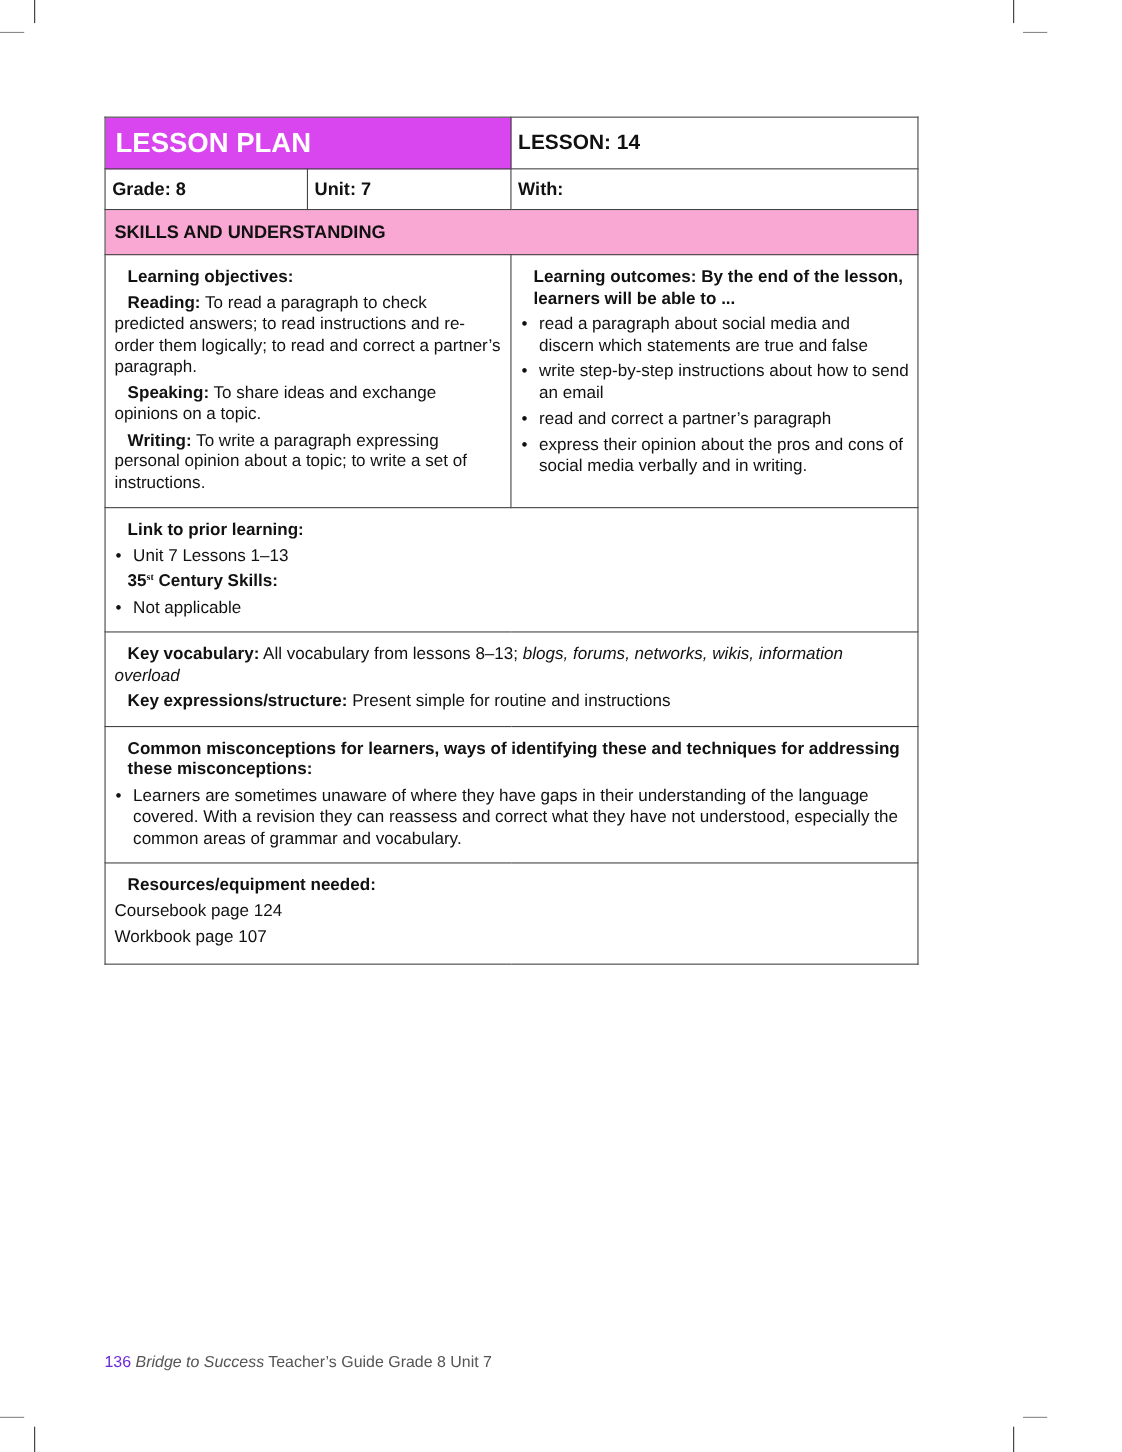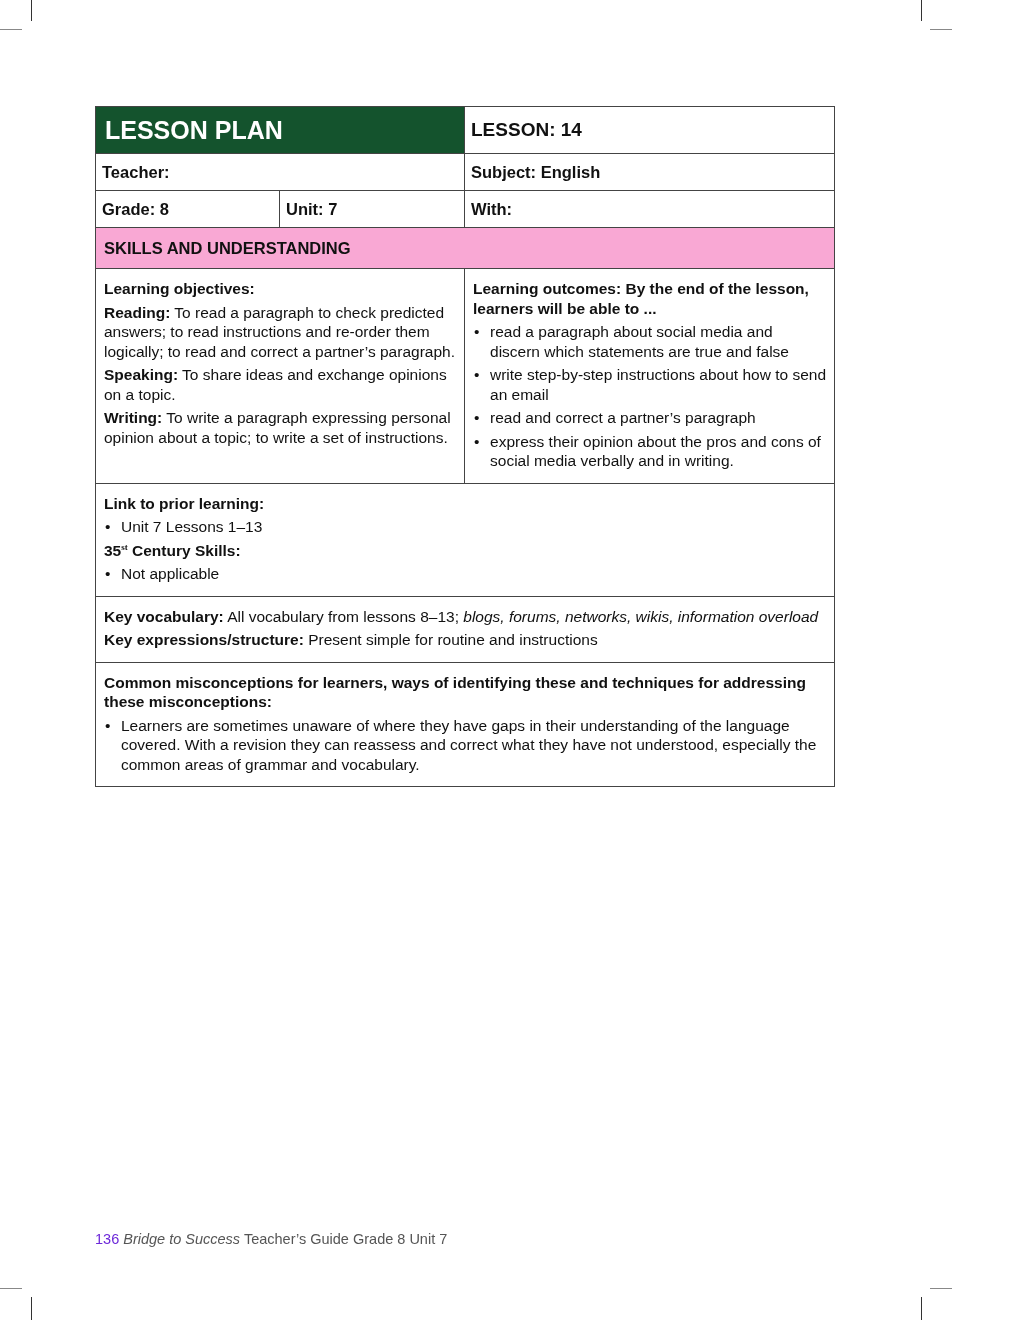"LESSON PLAN" .hdr-dark { background: #14532d -> #d946ef }
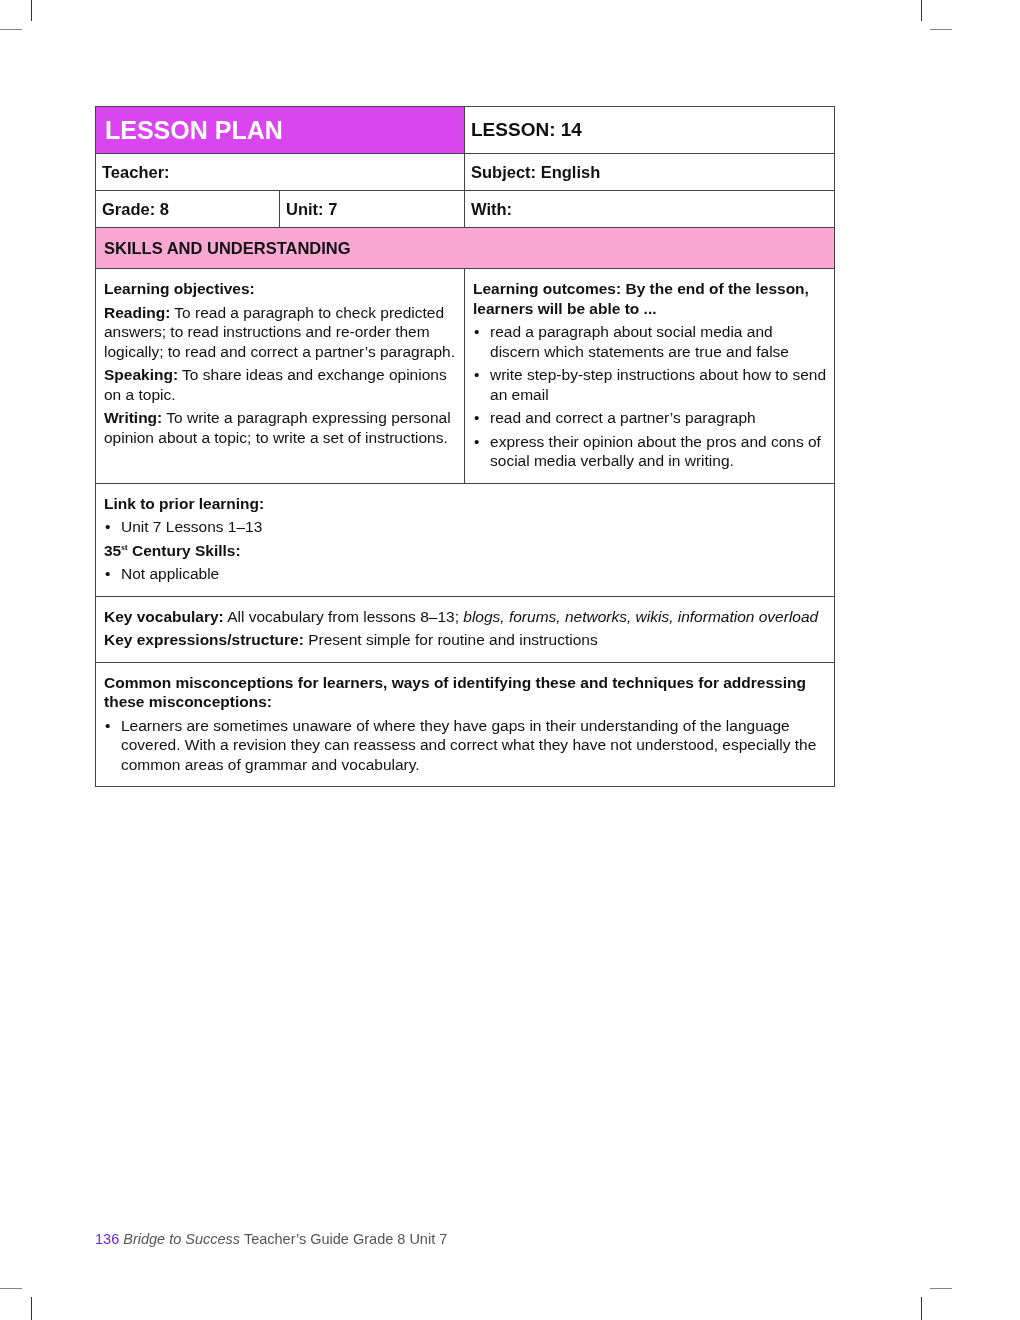"Teacher:" tr.row-meta { html: <tr> <td>Teacher:</td> <td>Subject: English</td> </tr> -> none }
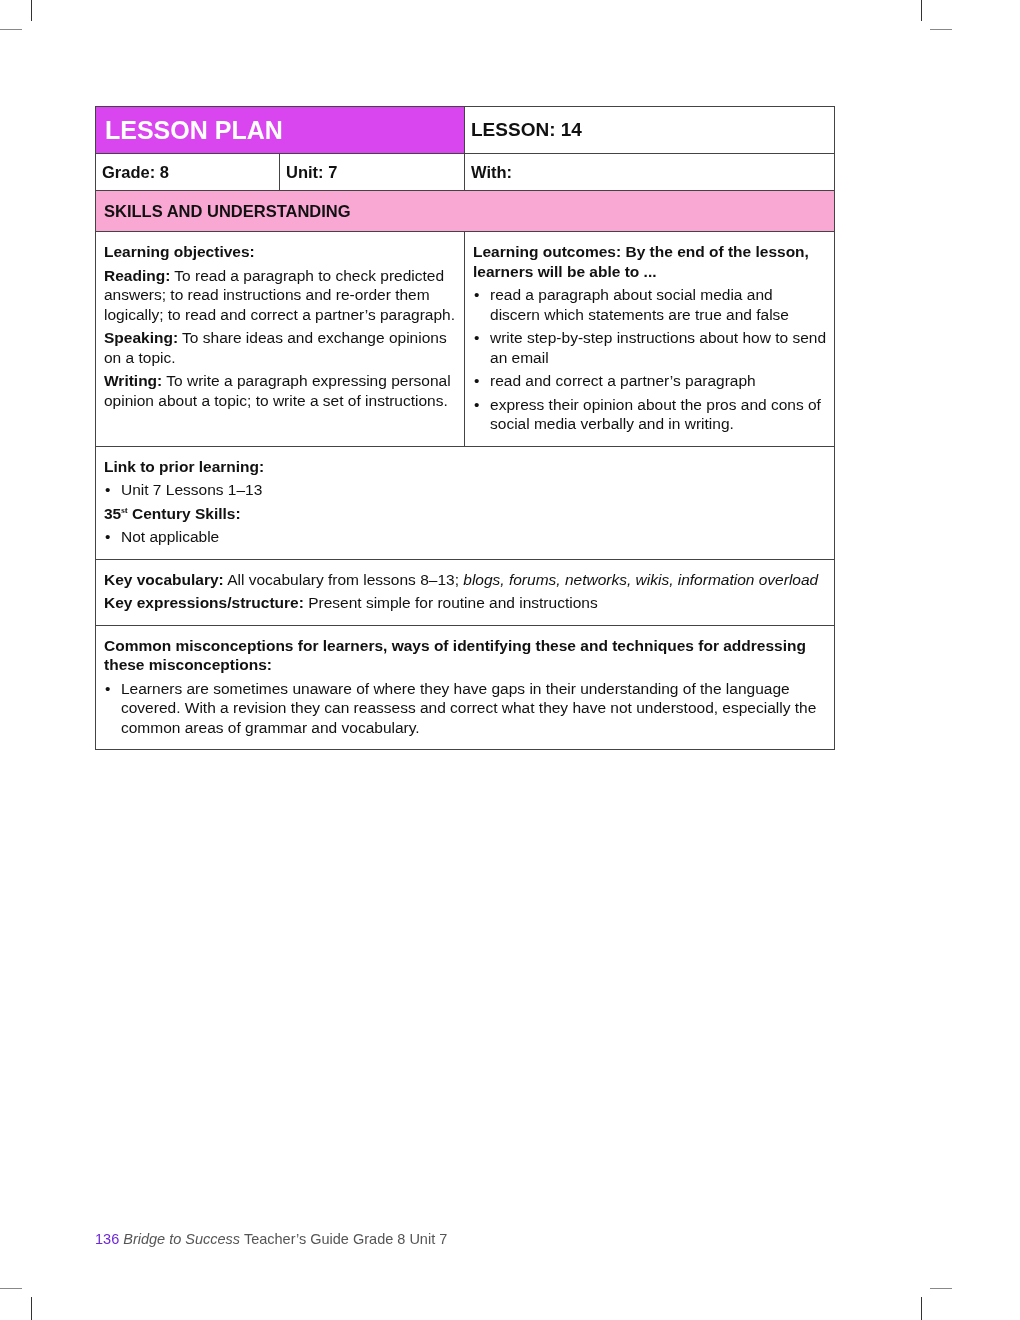"Learning objectives:" .b { margin-left: none -> 12px }
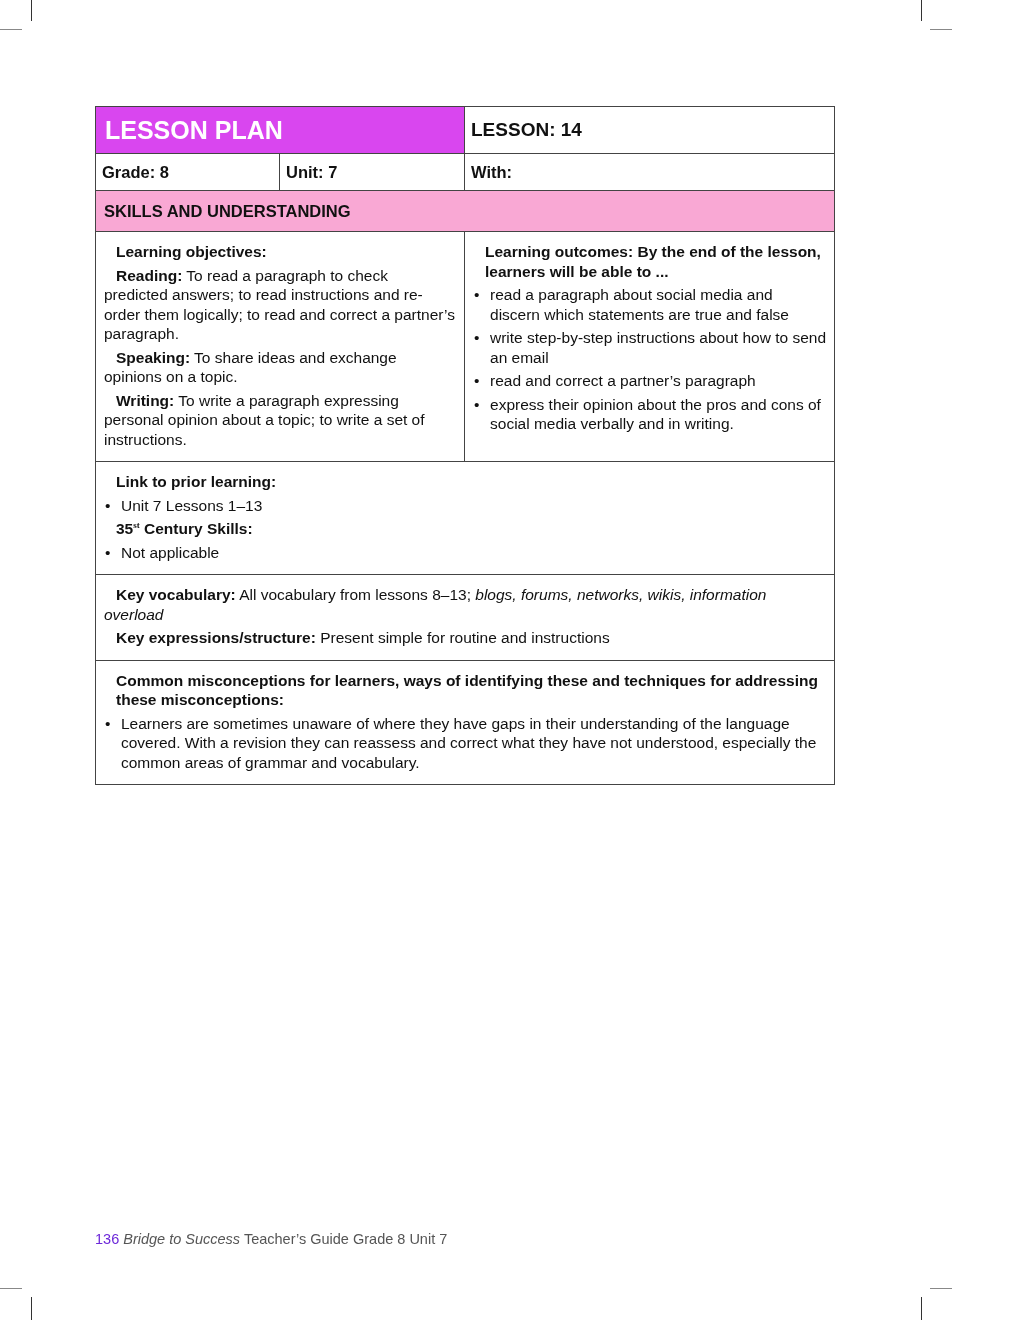"Resources/equipment needed:" tr { html: none -> <tr> <td> <p>Resources/equipment needed:</p> <p>Coursebook page 124</p> <p>Workbook page 107</p> </td> </tr> }
